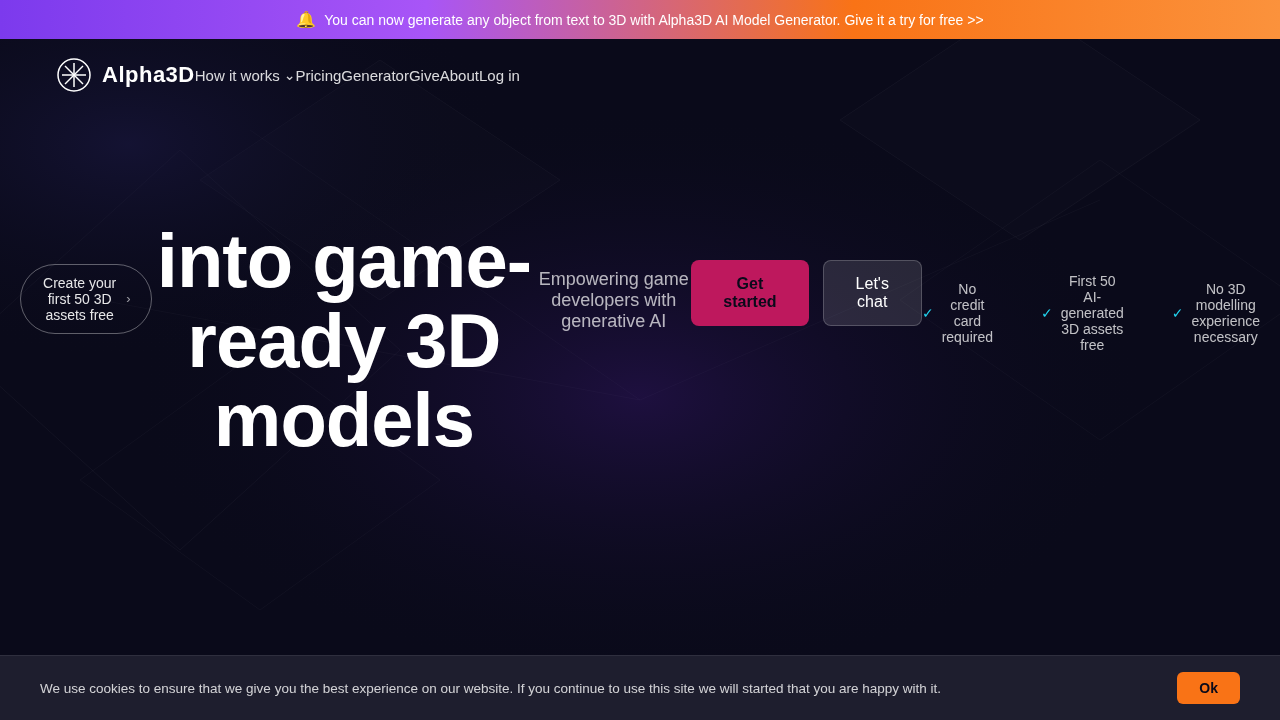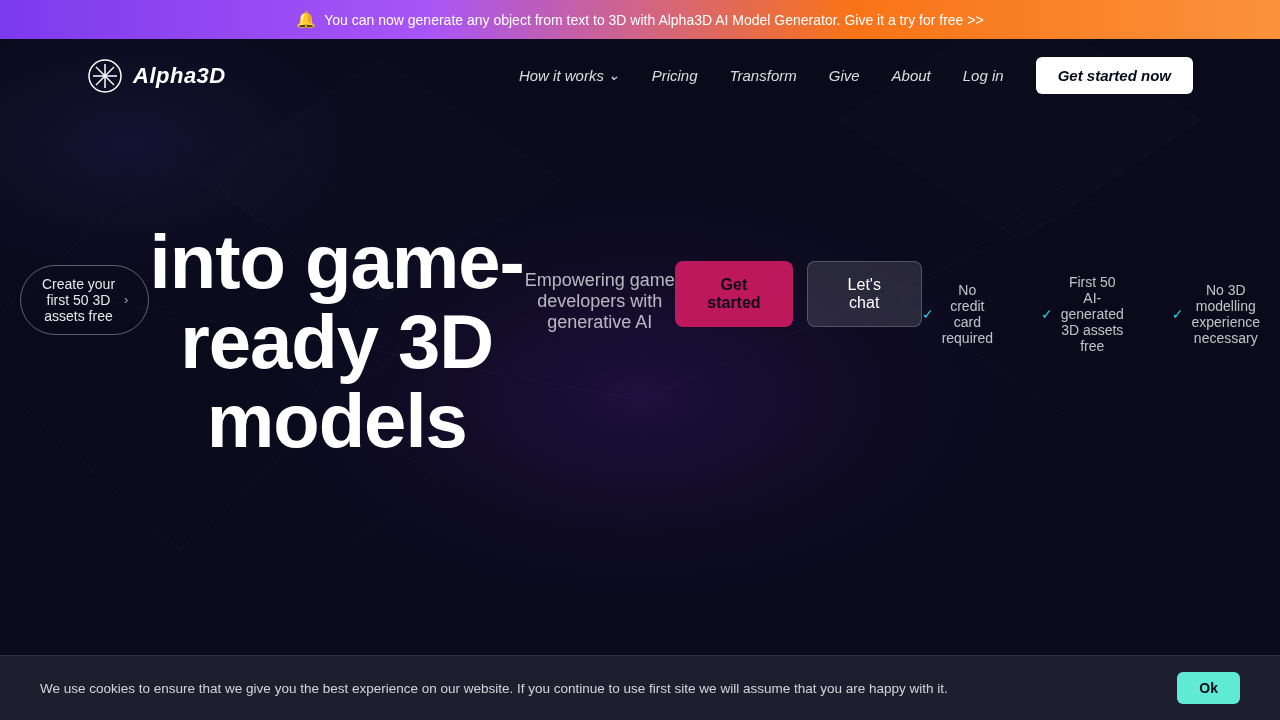"Alpha3D" .navbar { font-style: italic -> none; justify-content: space-between -> none; padding: 18px 87px -> 18px 56px }
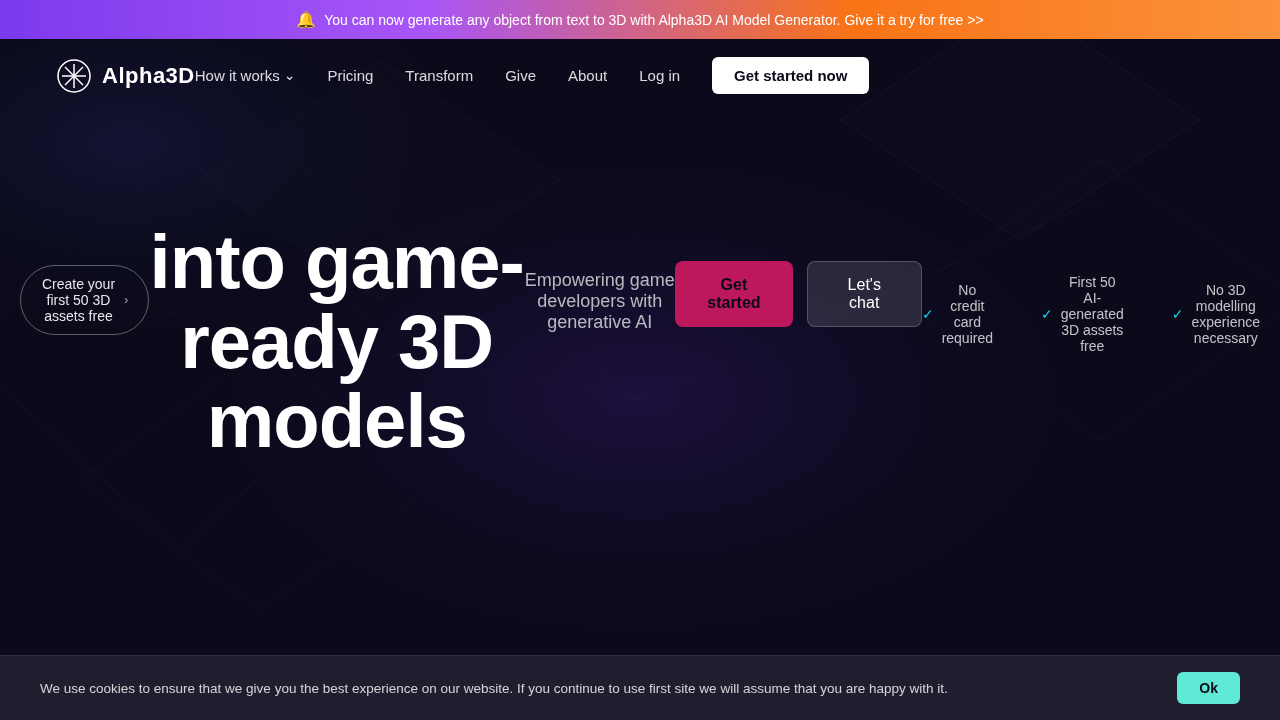"How it works" .nav-links { gap: 32px -> none }
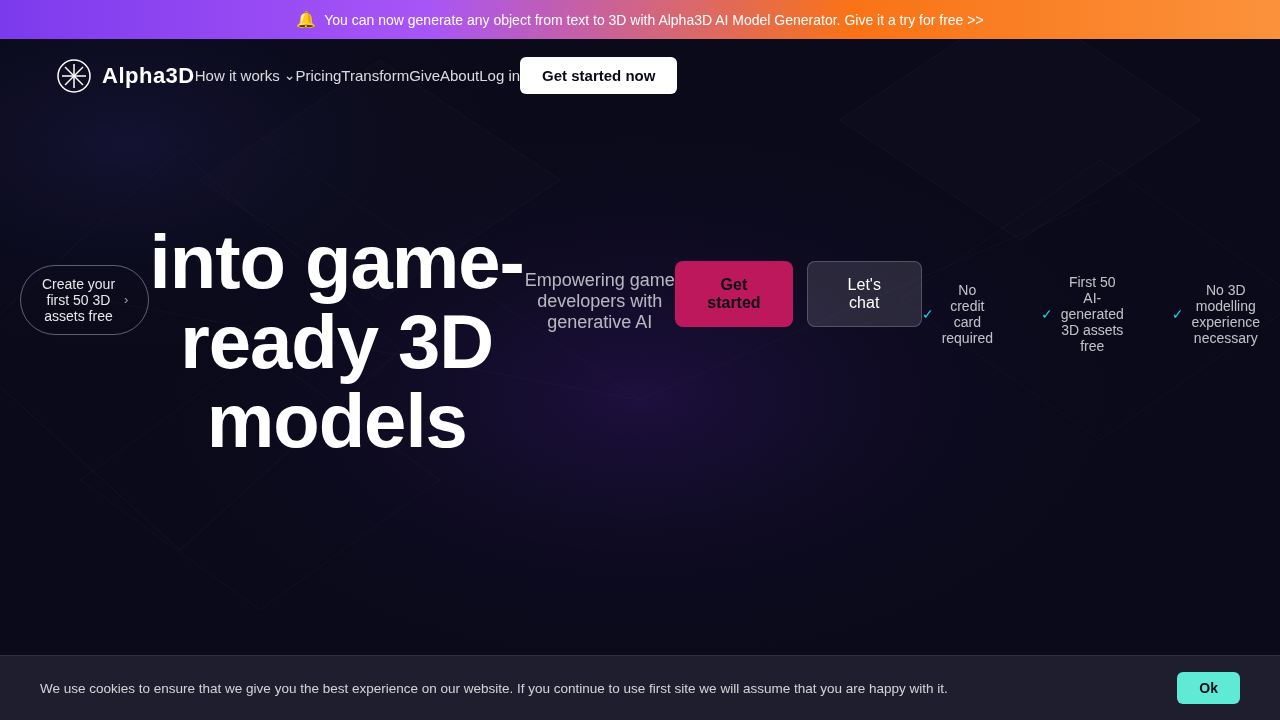"Transform" span { text: Transform -> Generator }
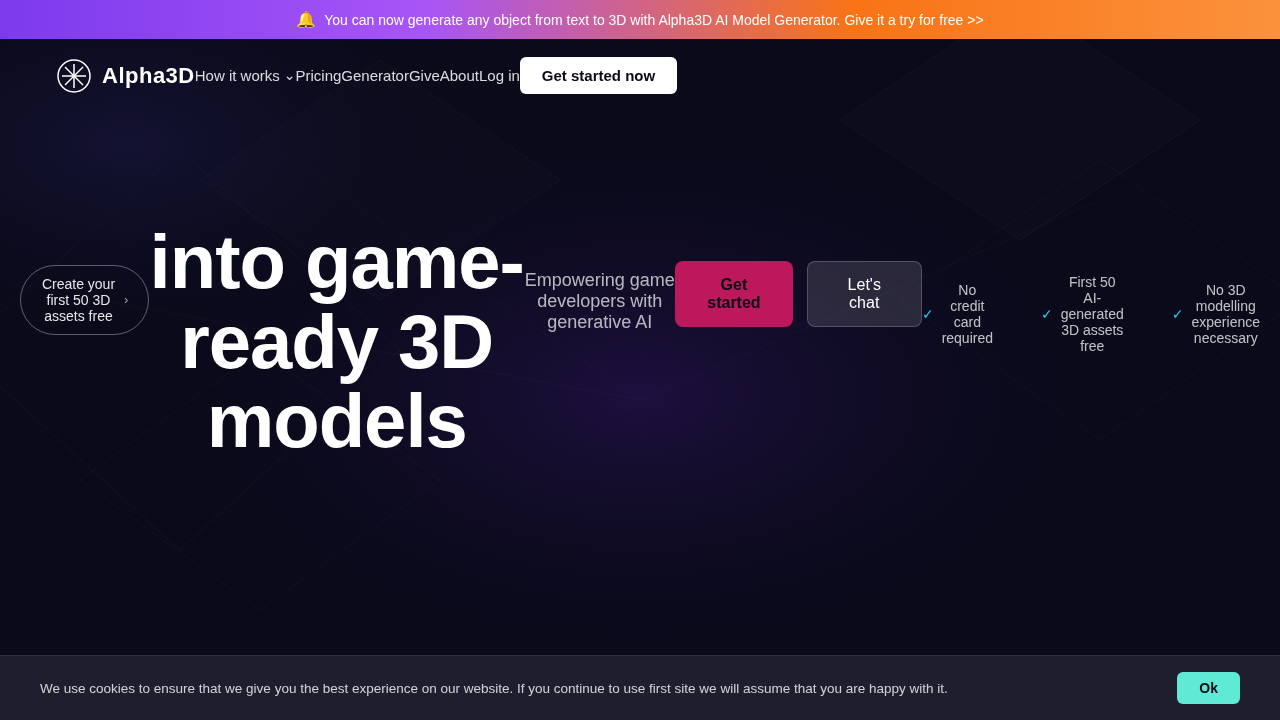"Get started now" a.nav-cta { html: <a>Get started now</a> -> none }
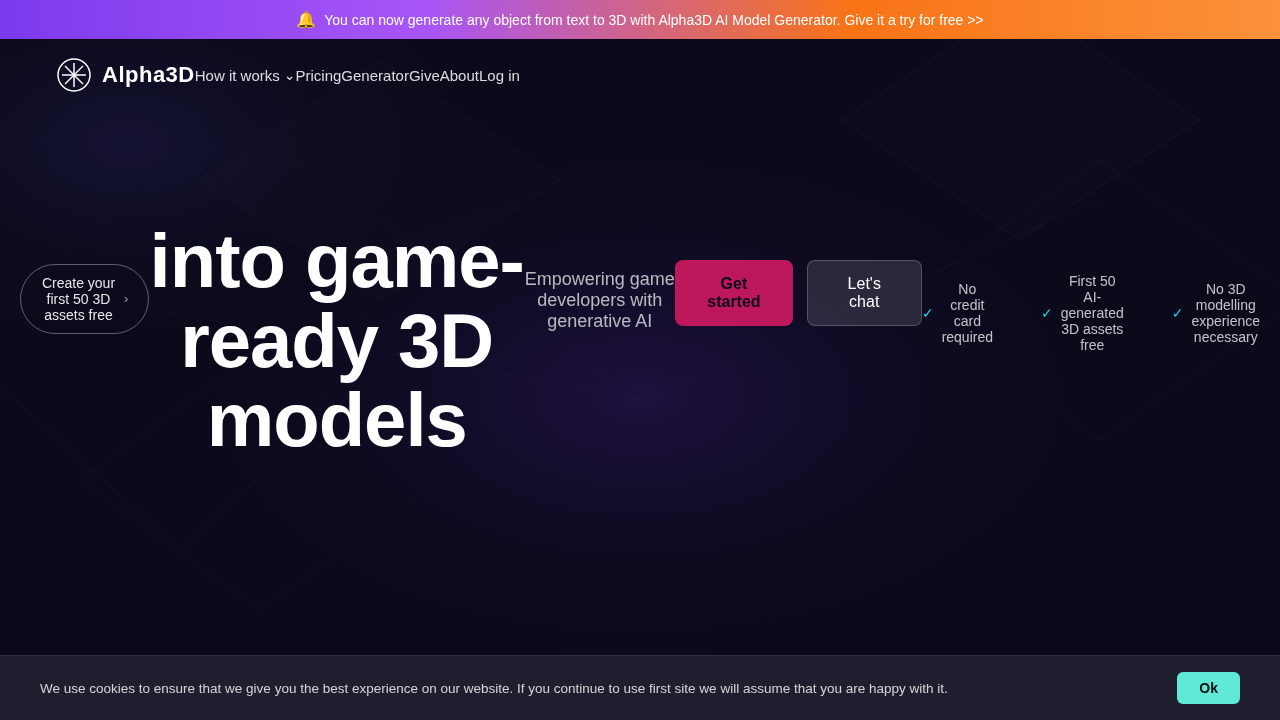"Let's chat" .btn-secondary { padding: 14px 40px -> 14px 32px }
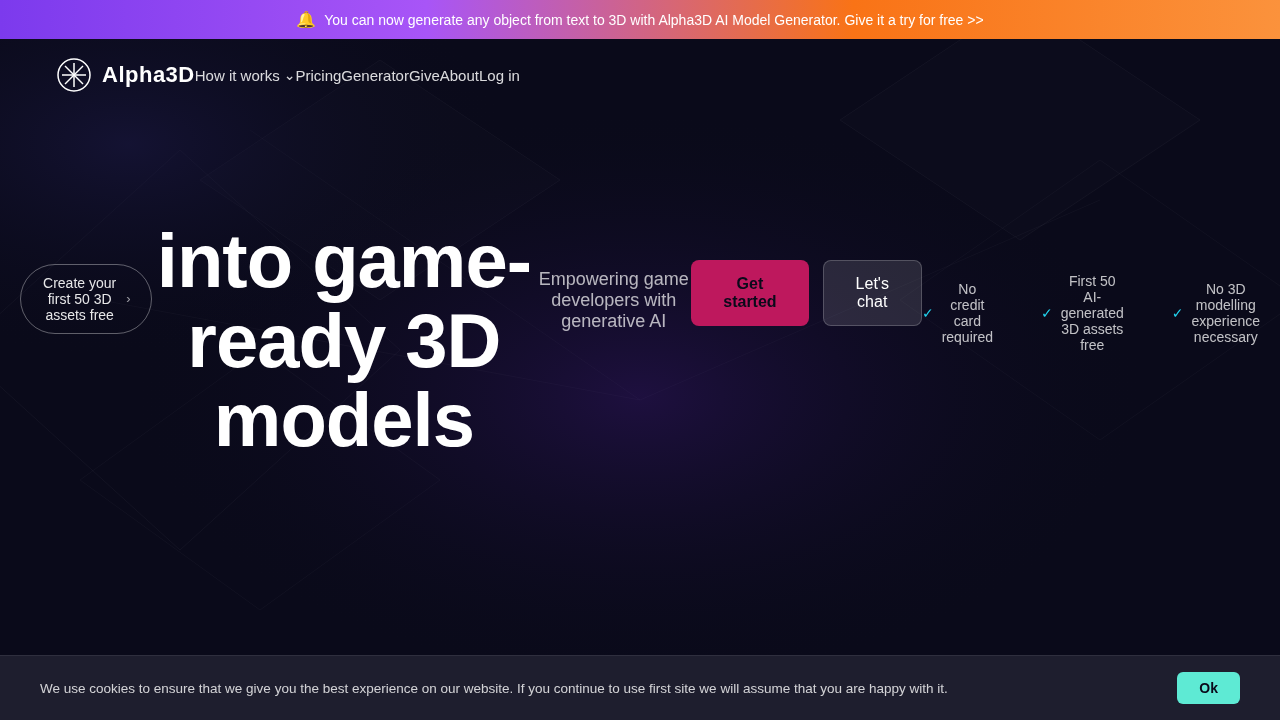"We use cookies to ensure" span.cookie-text { text: first site we will assume -> this site we will started }
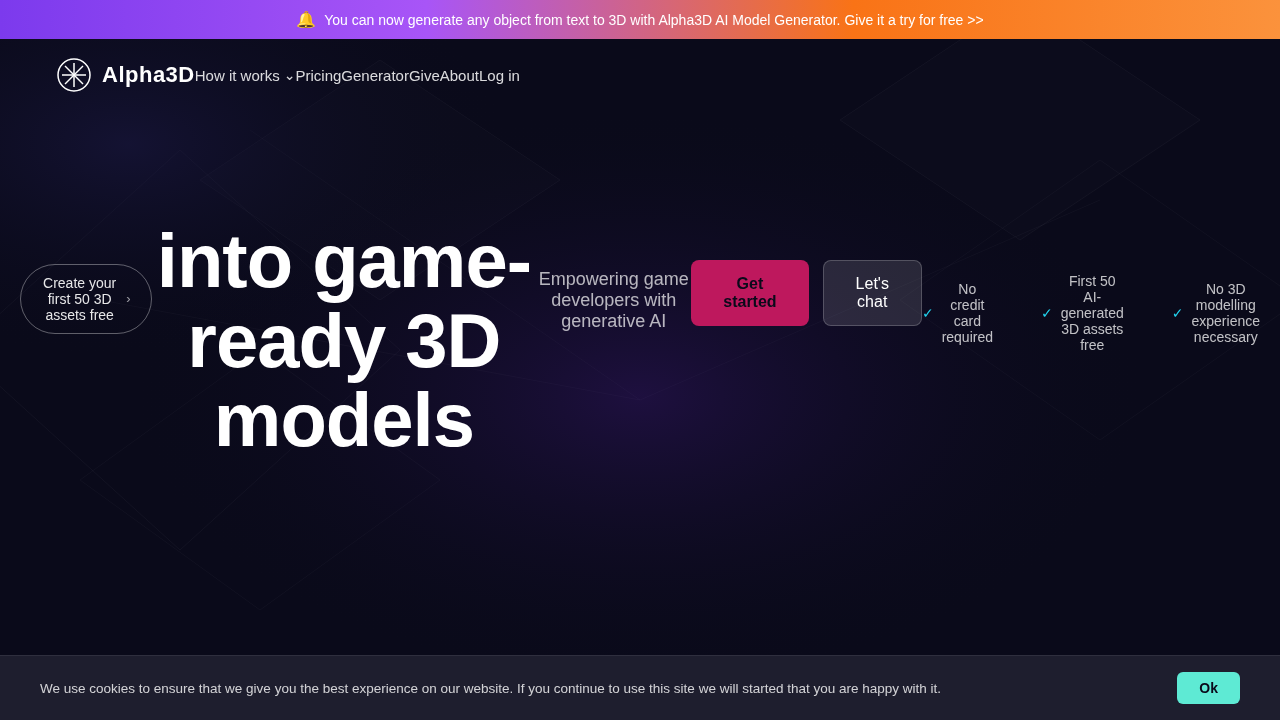"Ok" .cookie-ok-btn { background: #5eead4 -> #f97316 }
